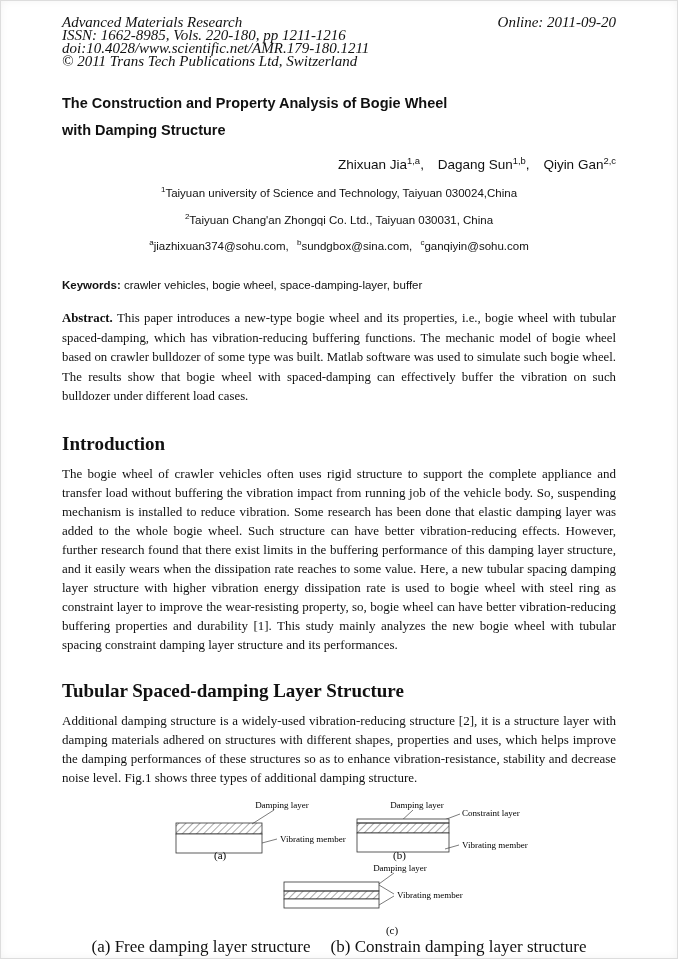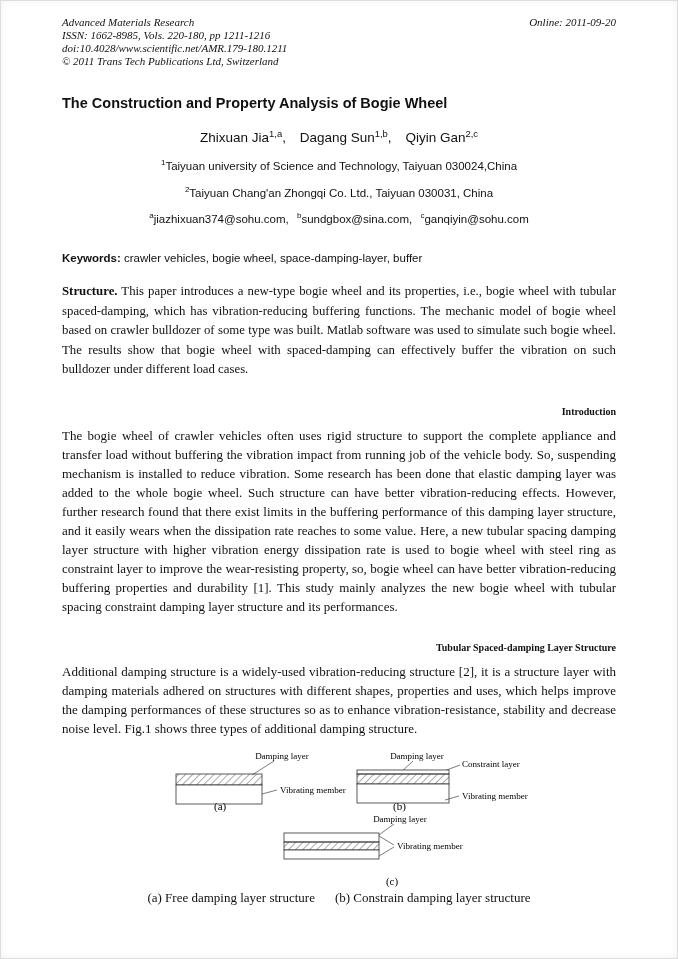"Advanced Materials Research" .hdr { font-size: 11px -> 15px }
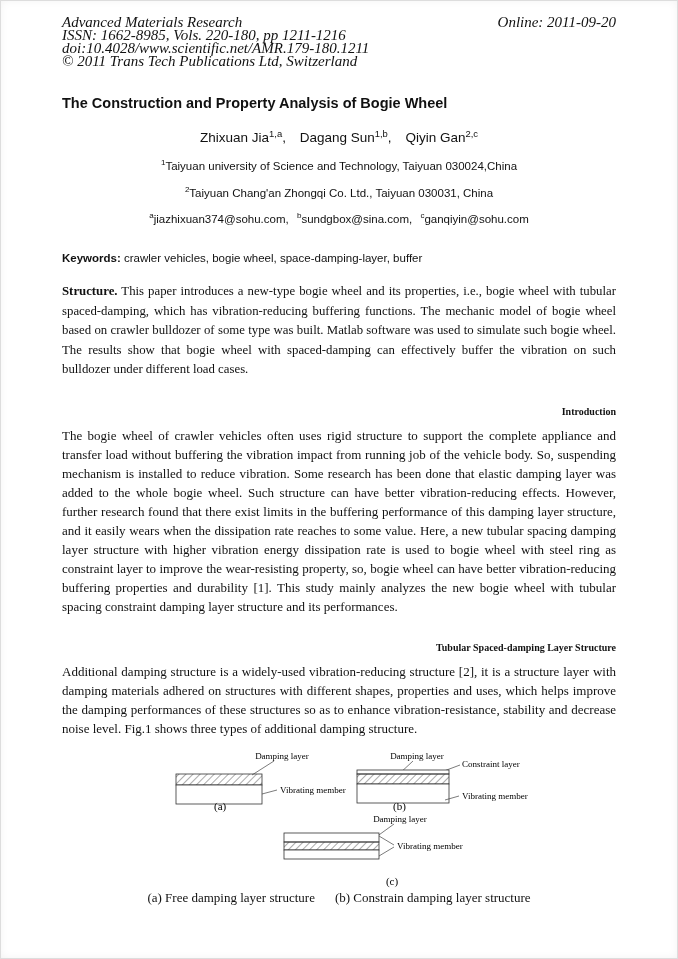"with Damping Structure" div { html: none -> <div>with Damping Structure</div> }
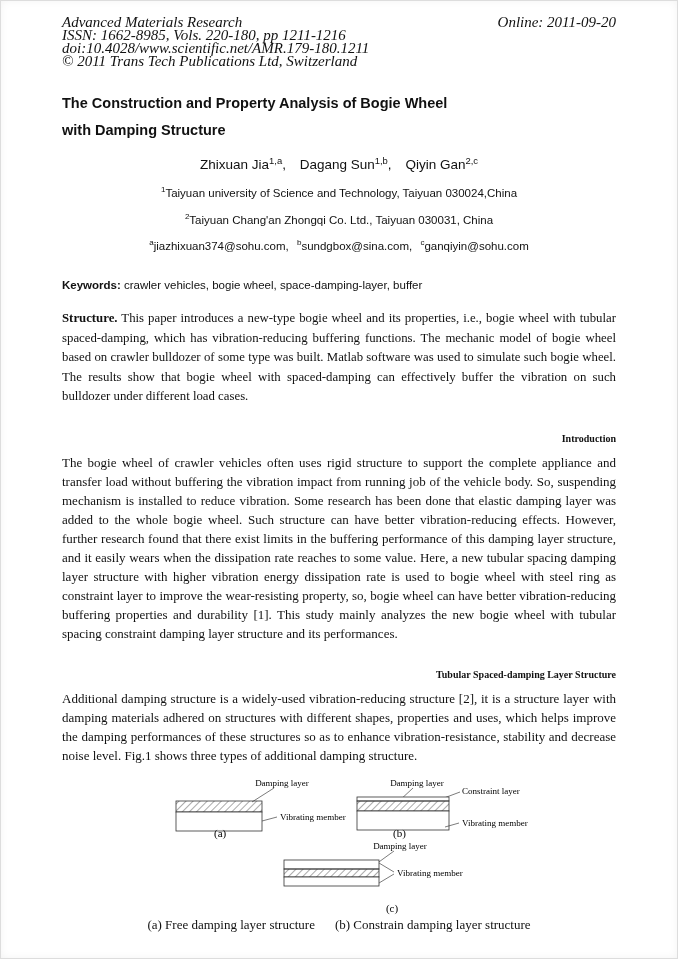"Zhixuan Jia1,a, Dagang Sun1,b, Qiyin" .authors { text-align: center -> right }
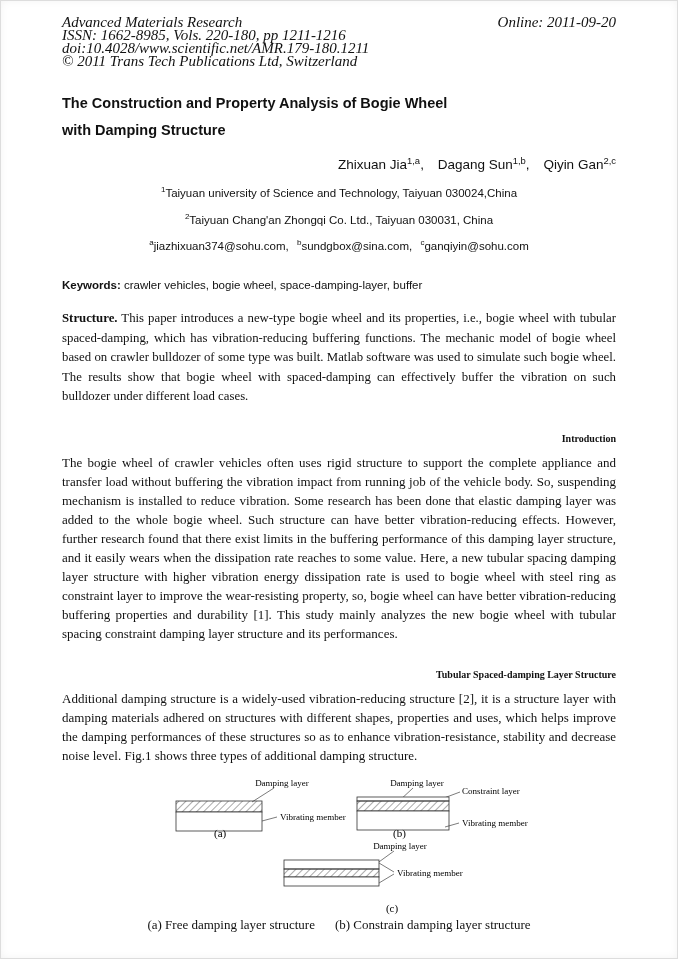"Structure." b { text: Structure -> Abstract }
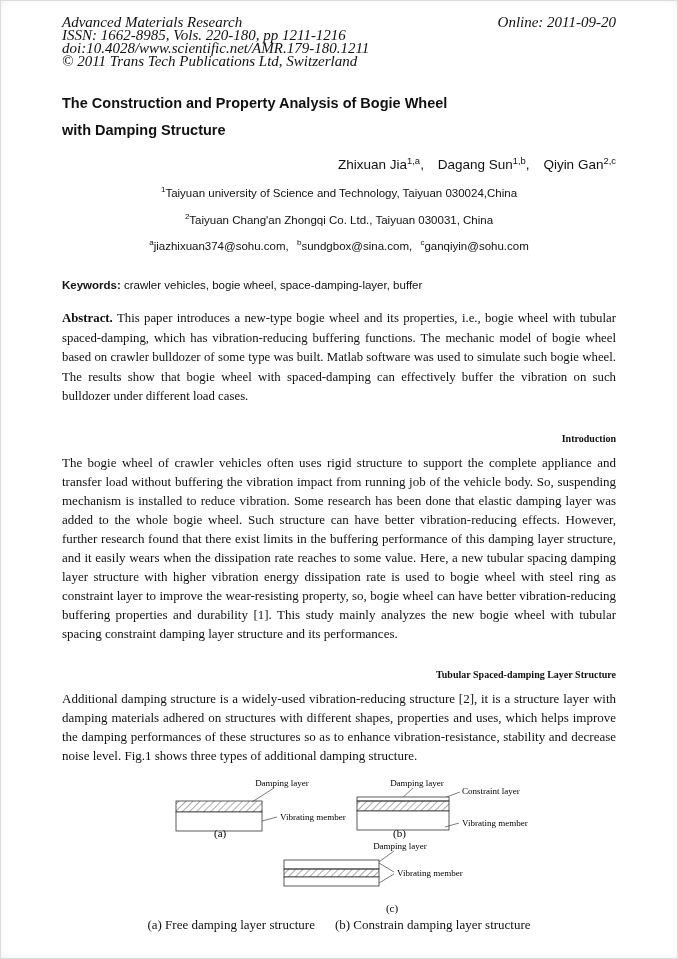"Introduction" .heading { font-size: 10px -> 19px; text-align: right -> none }
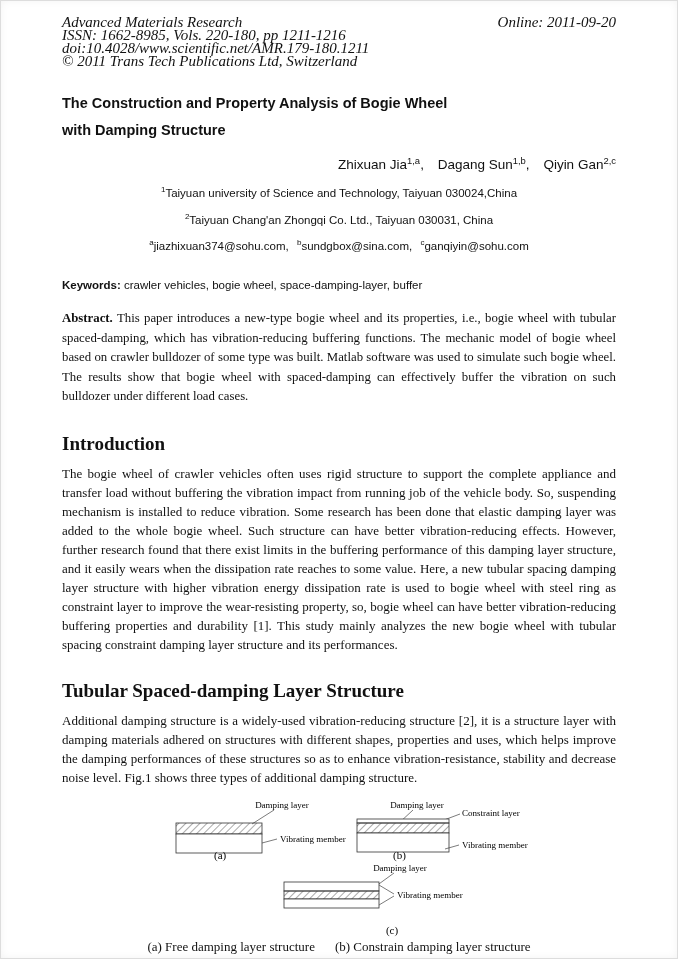"(a) Free damping layer structure" .cap-line { font-size: 13px -> 17px }
